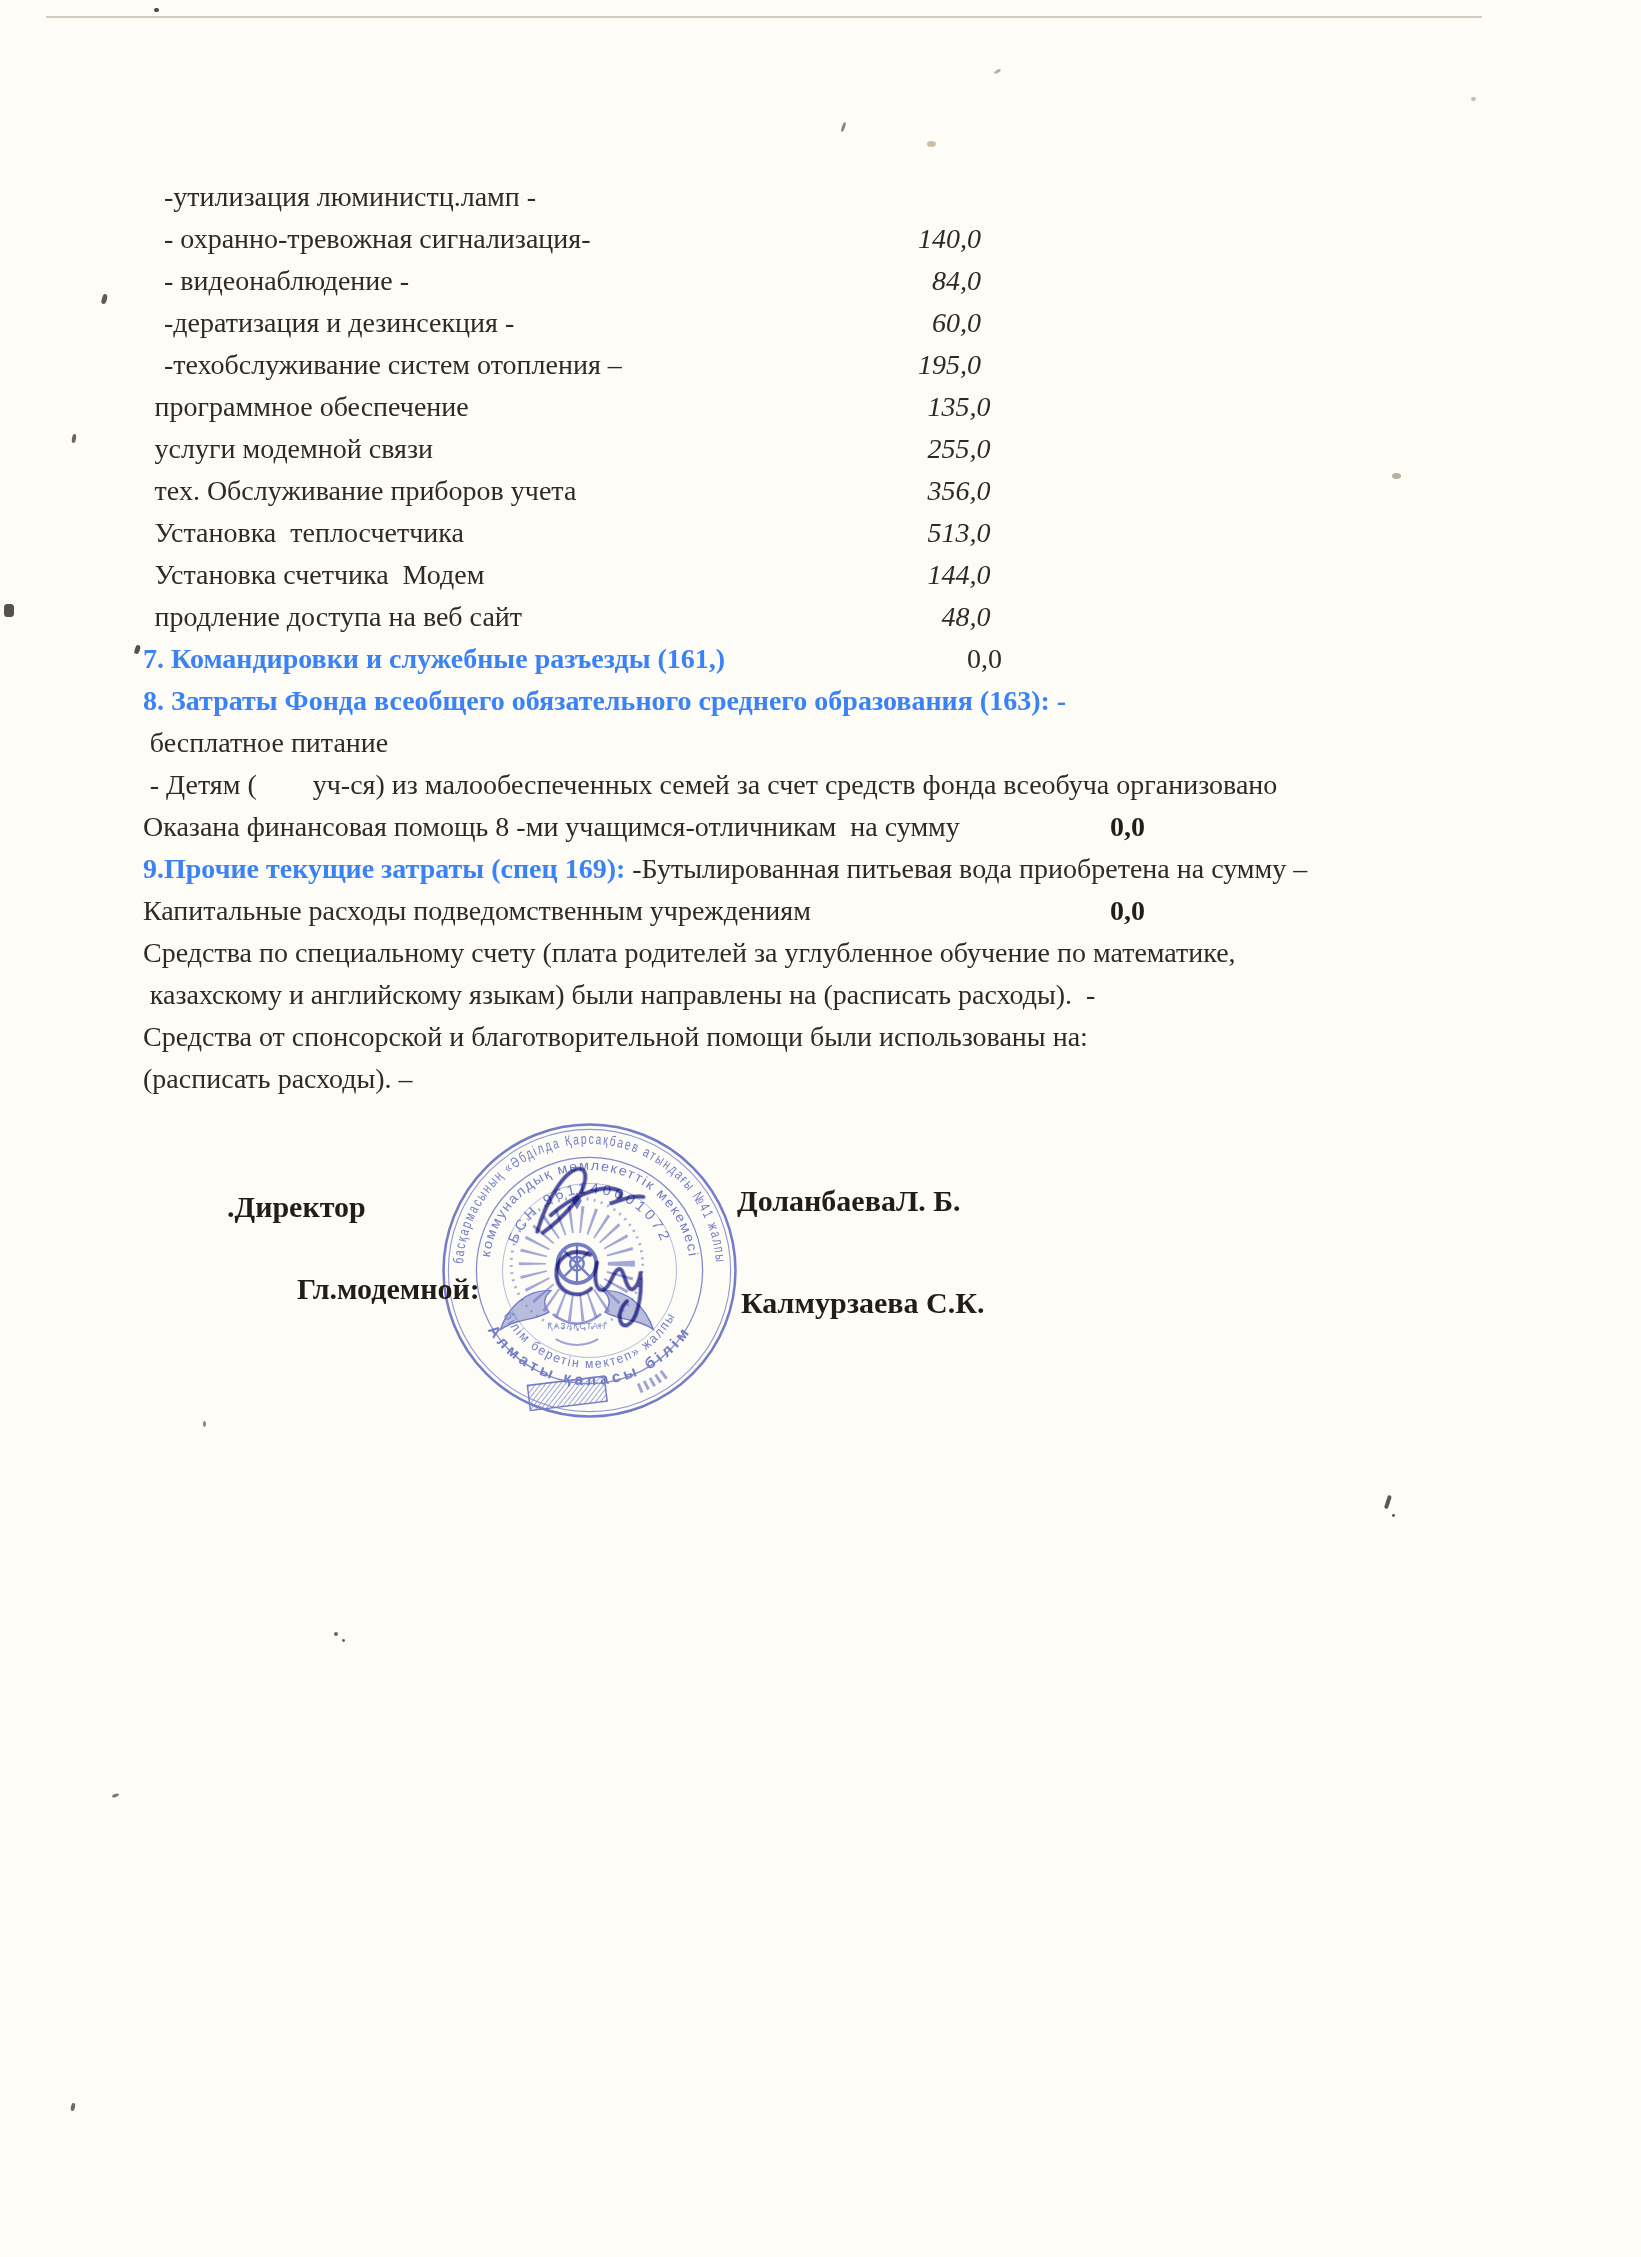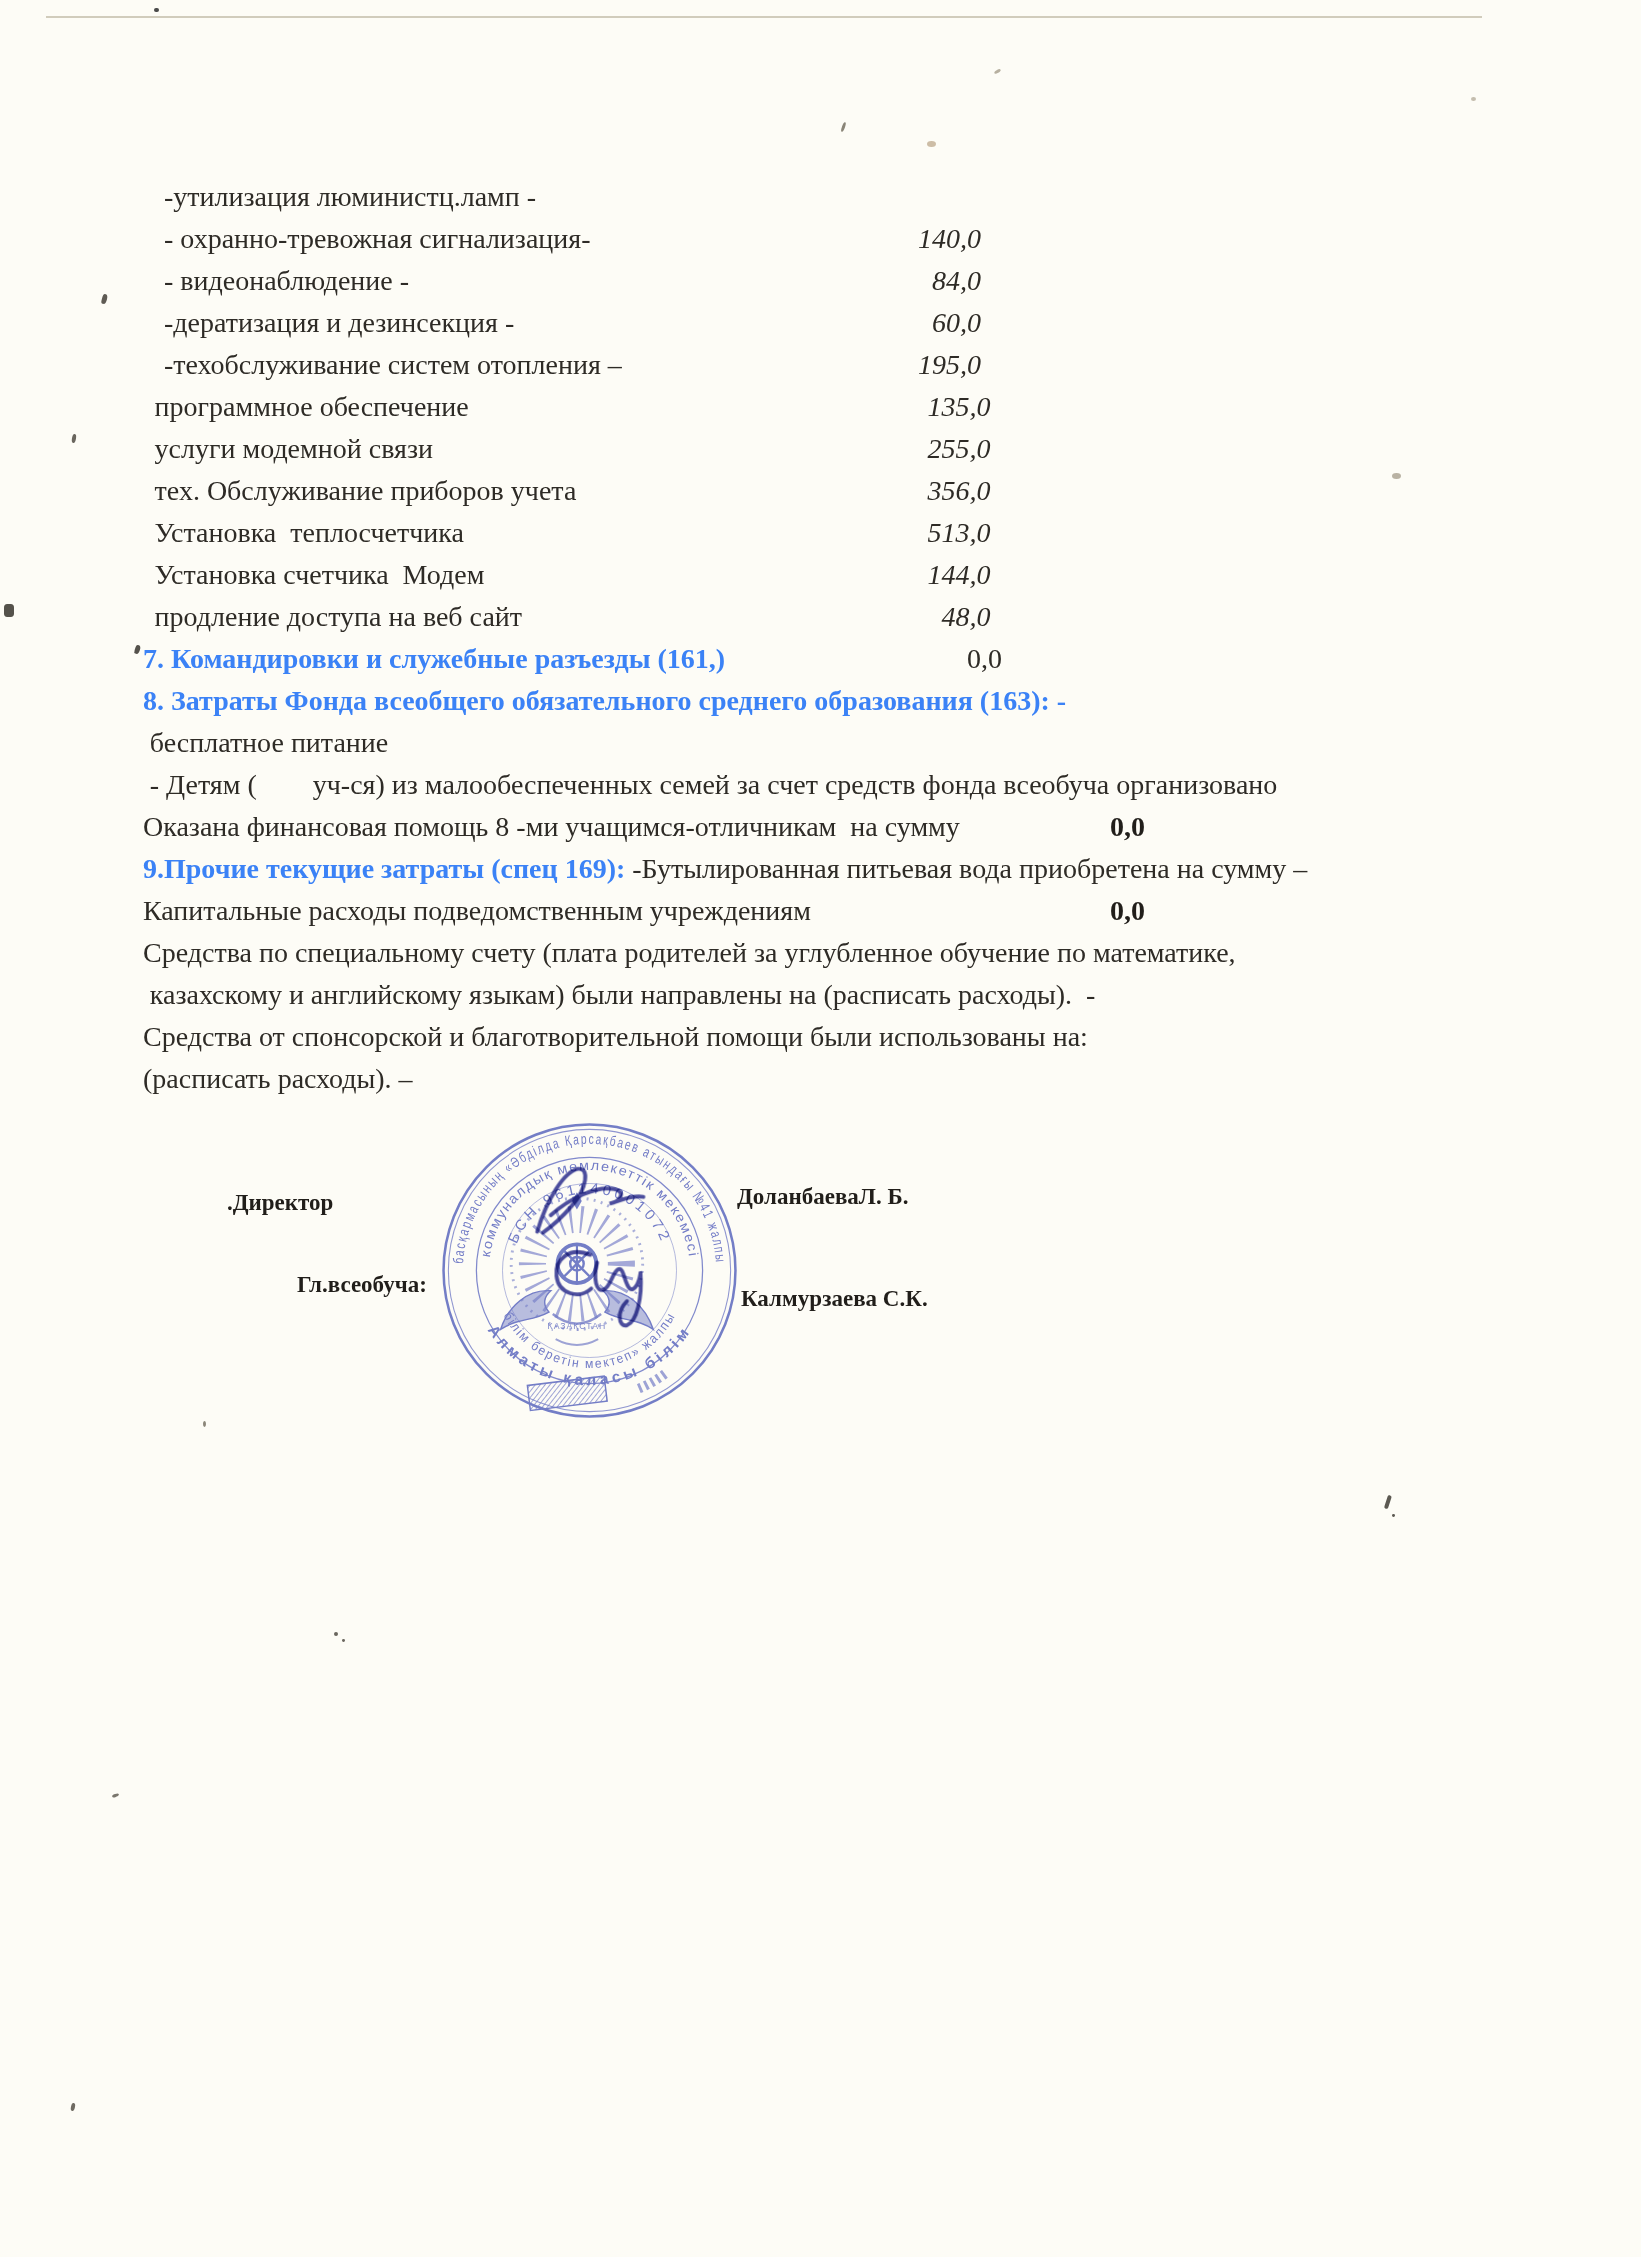".Директор" .sig-text { font-size: 23px -> 30px }
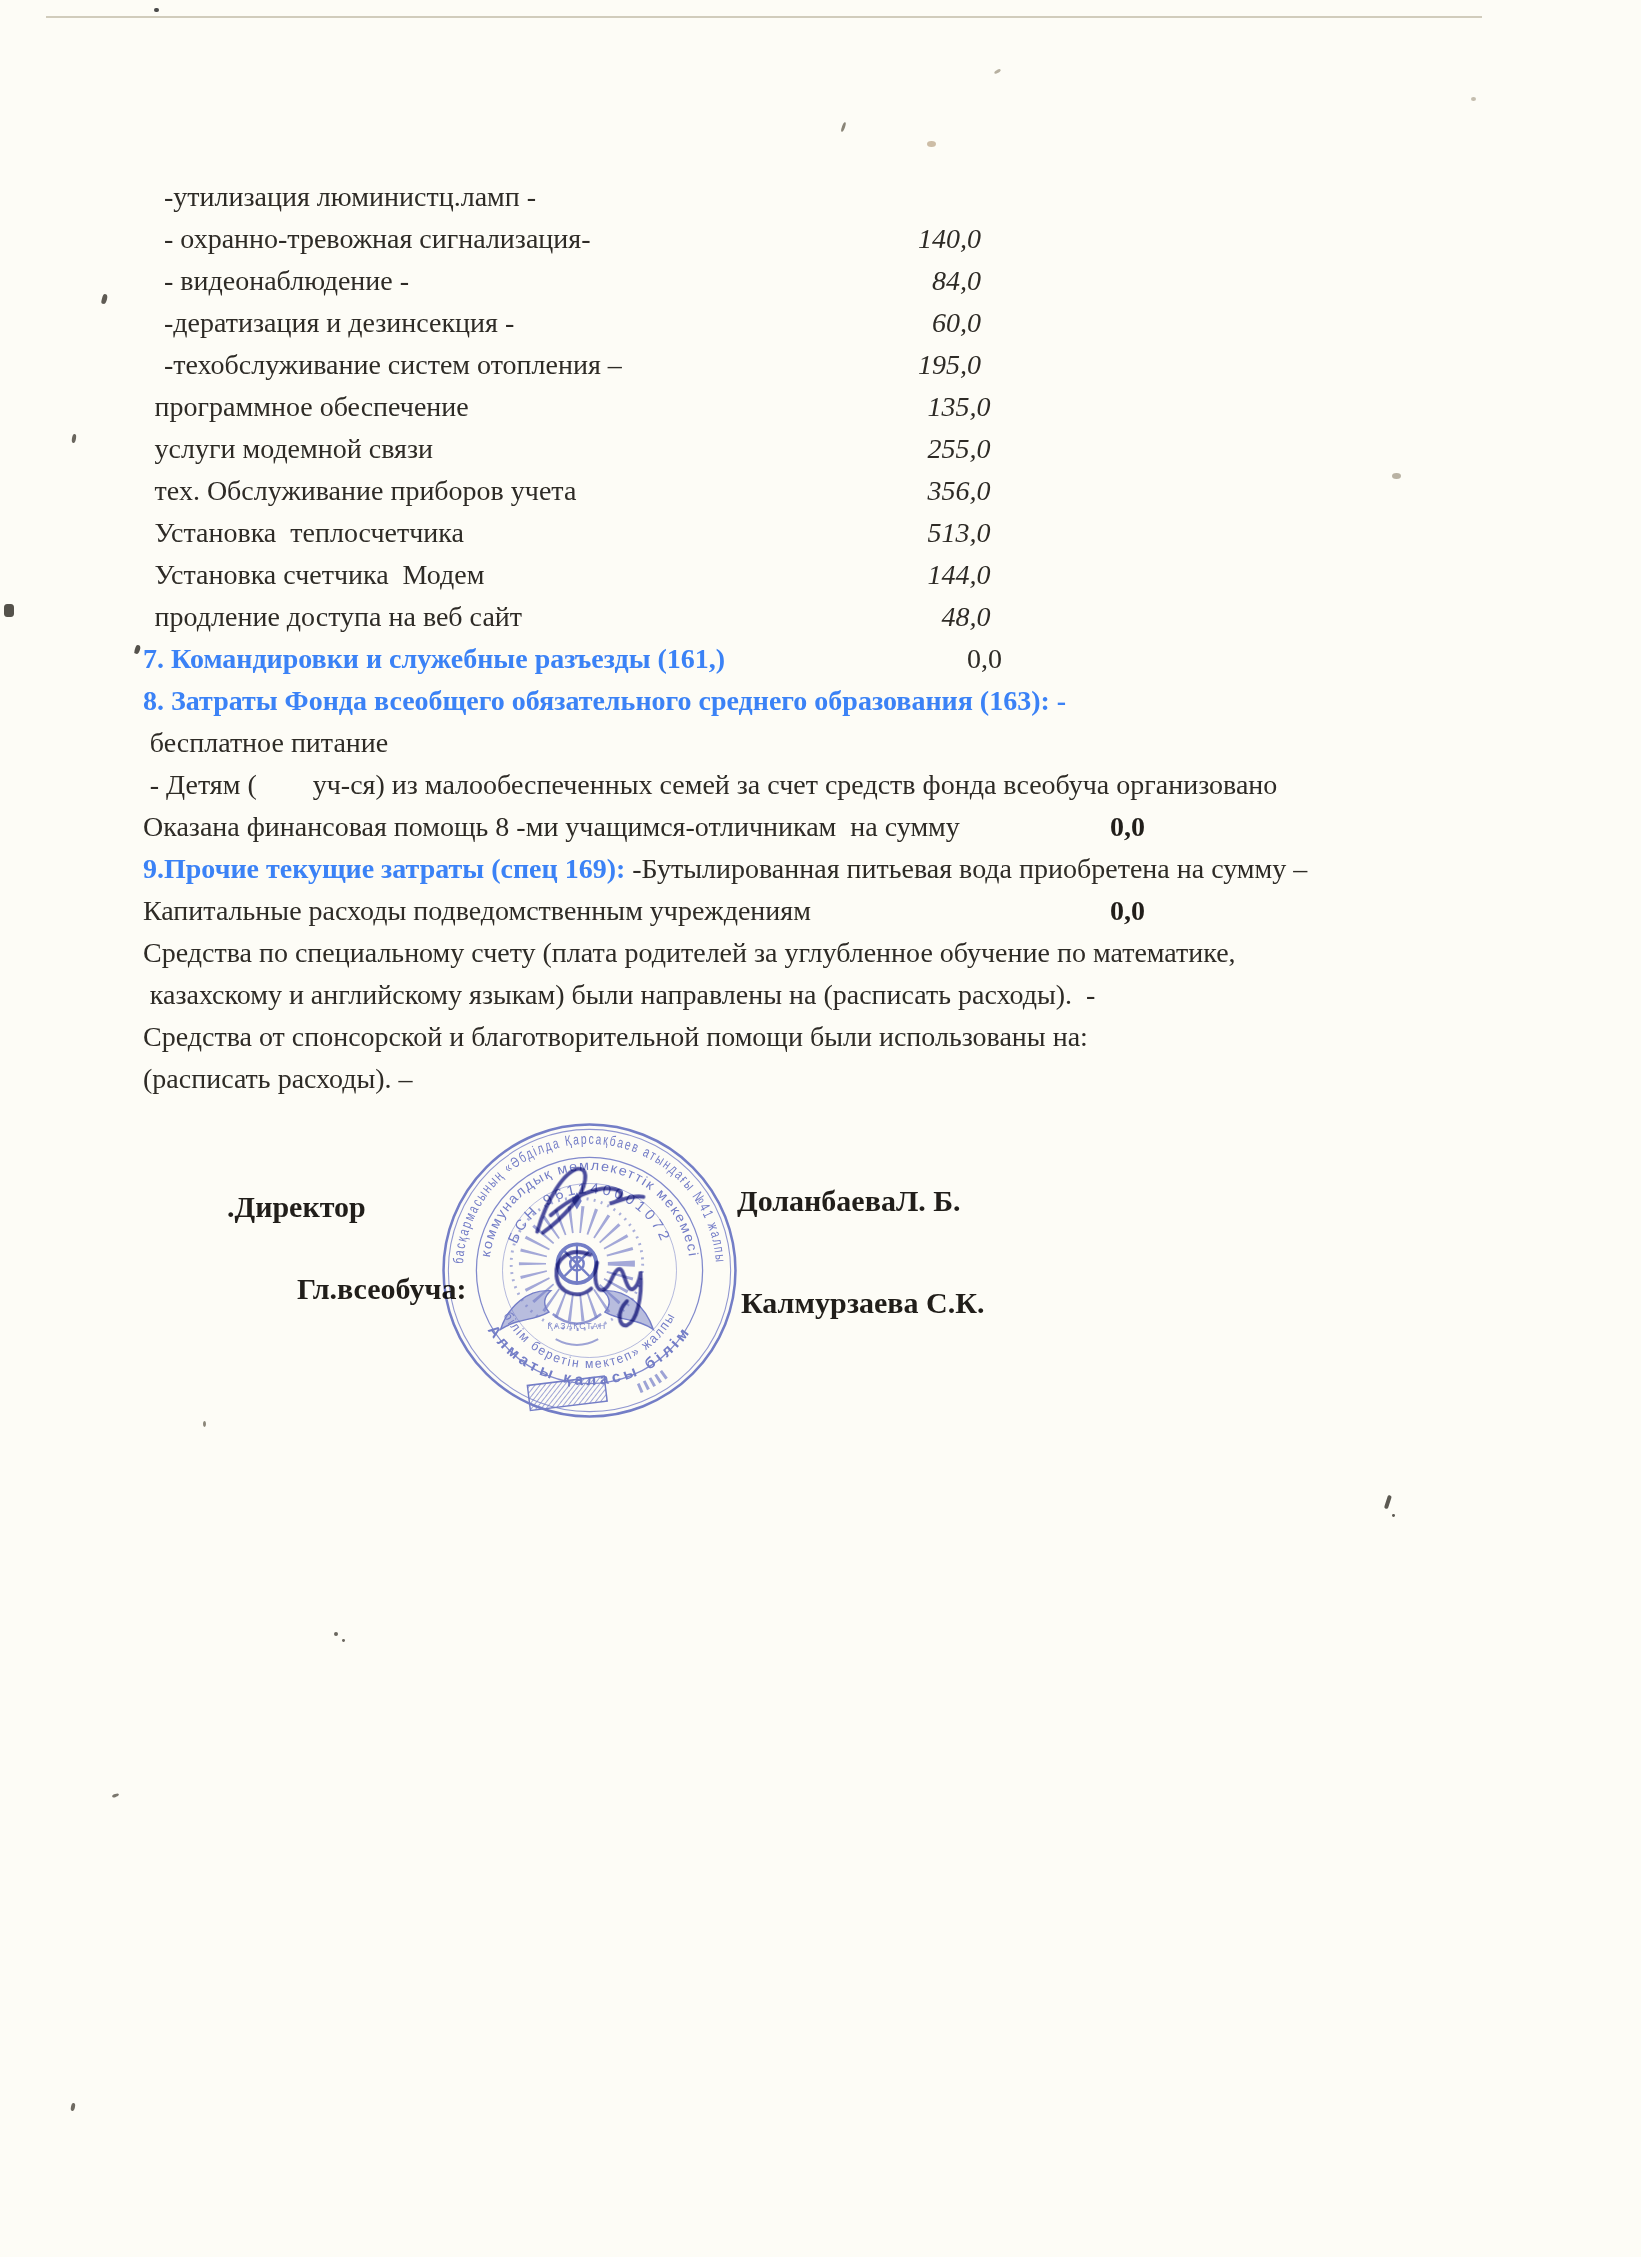"Гл.всеобуча:" span.sig-text { text: Гл.всеобуча -> Гл.модемной }
